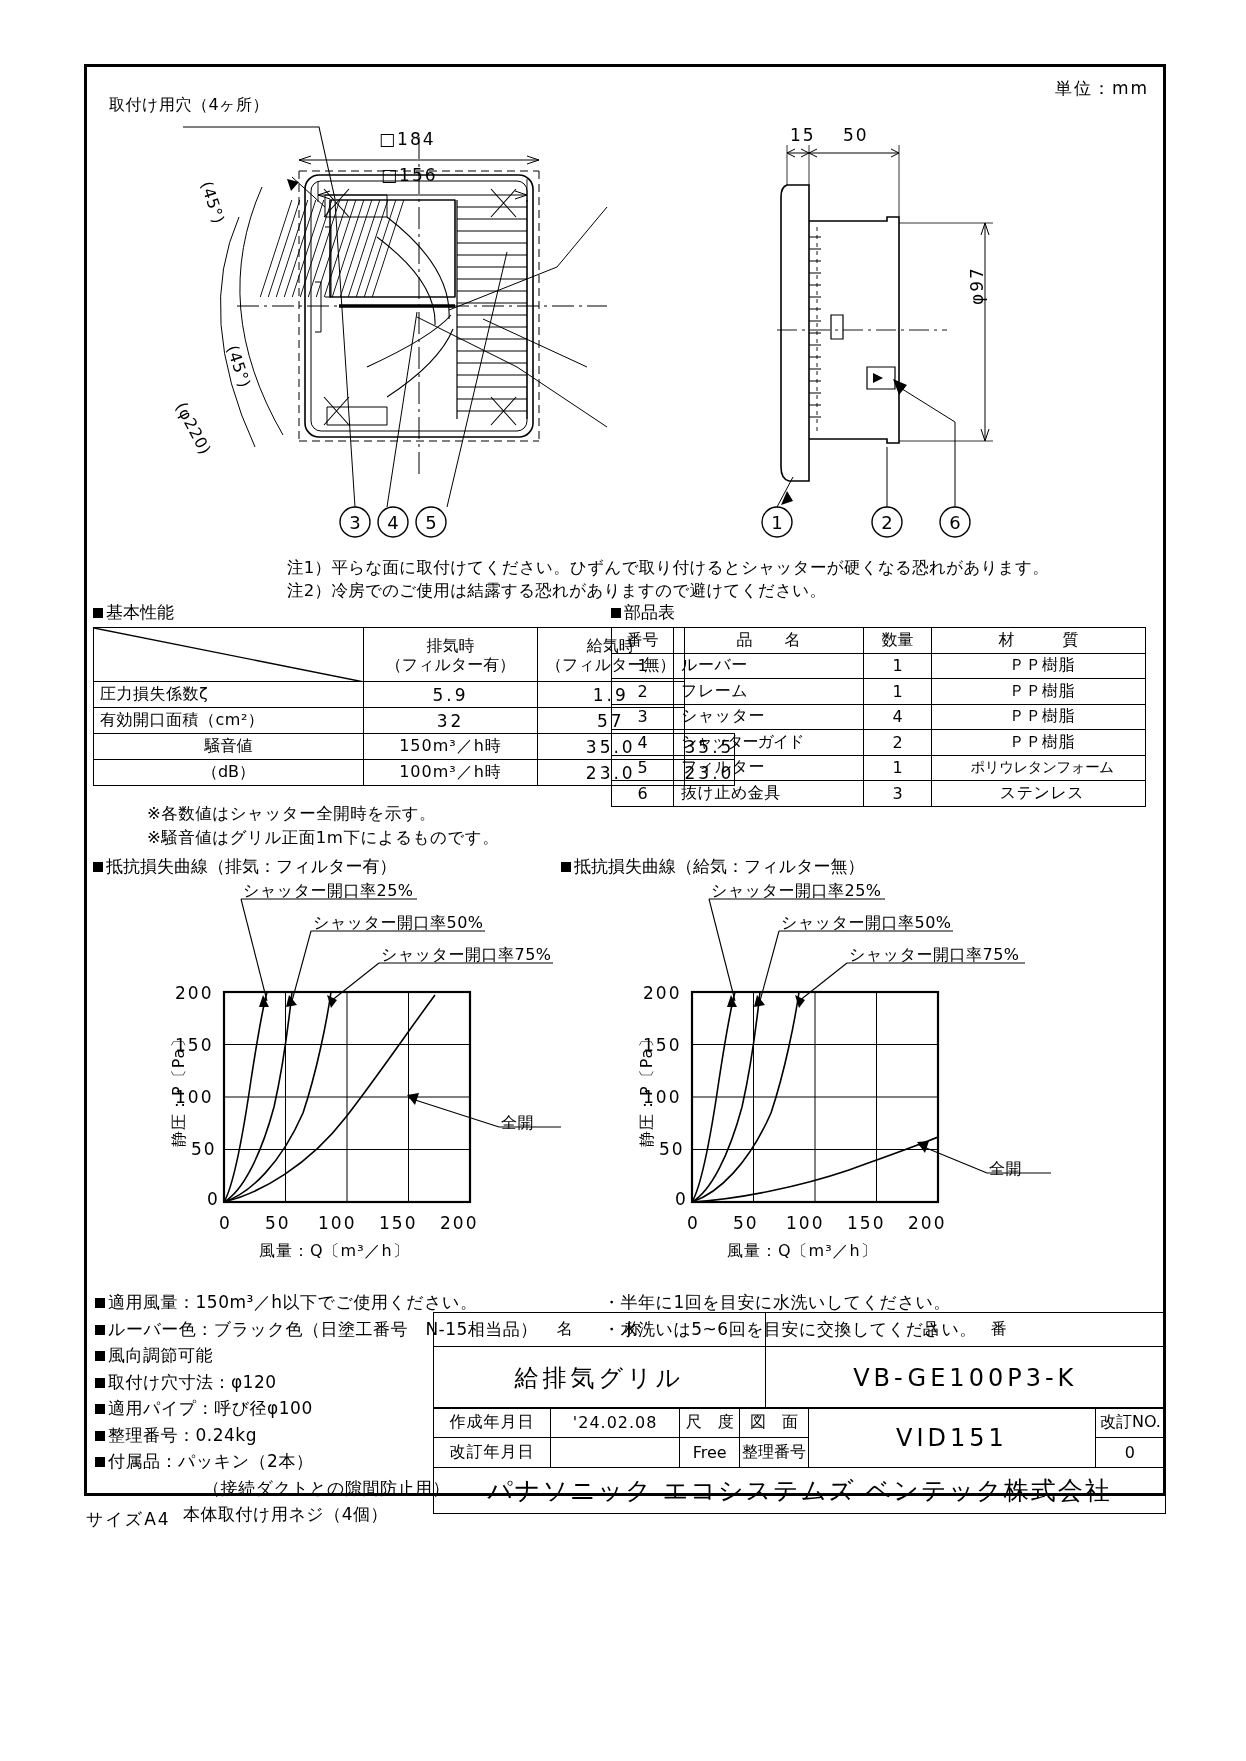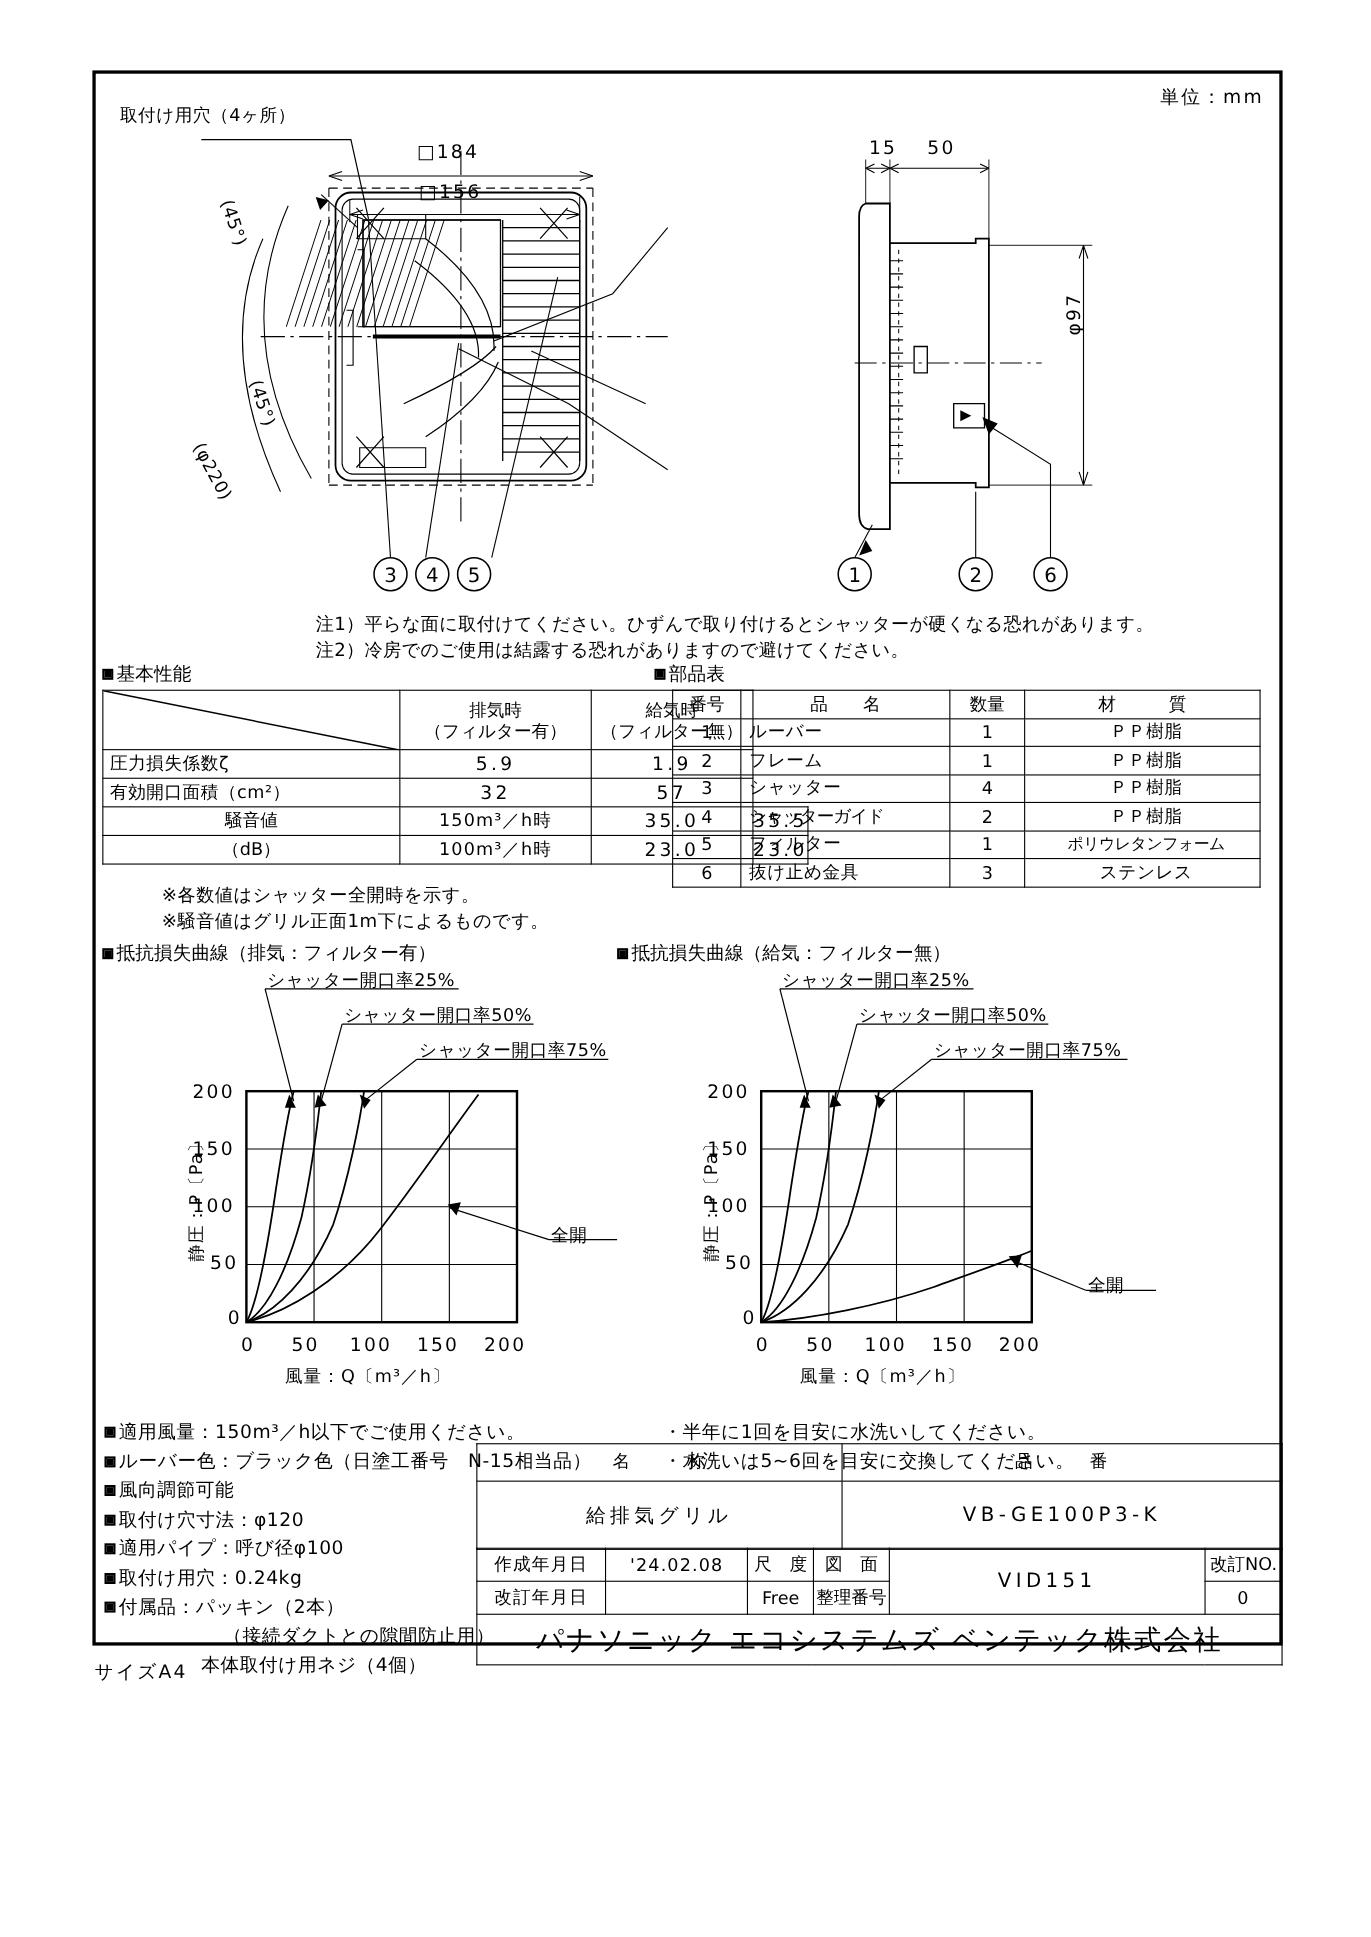"部品表" div.abs { left: 508px -> 524px }
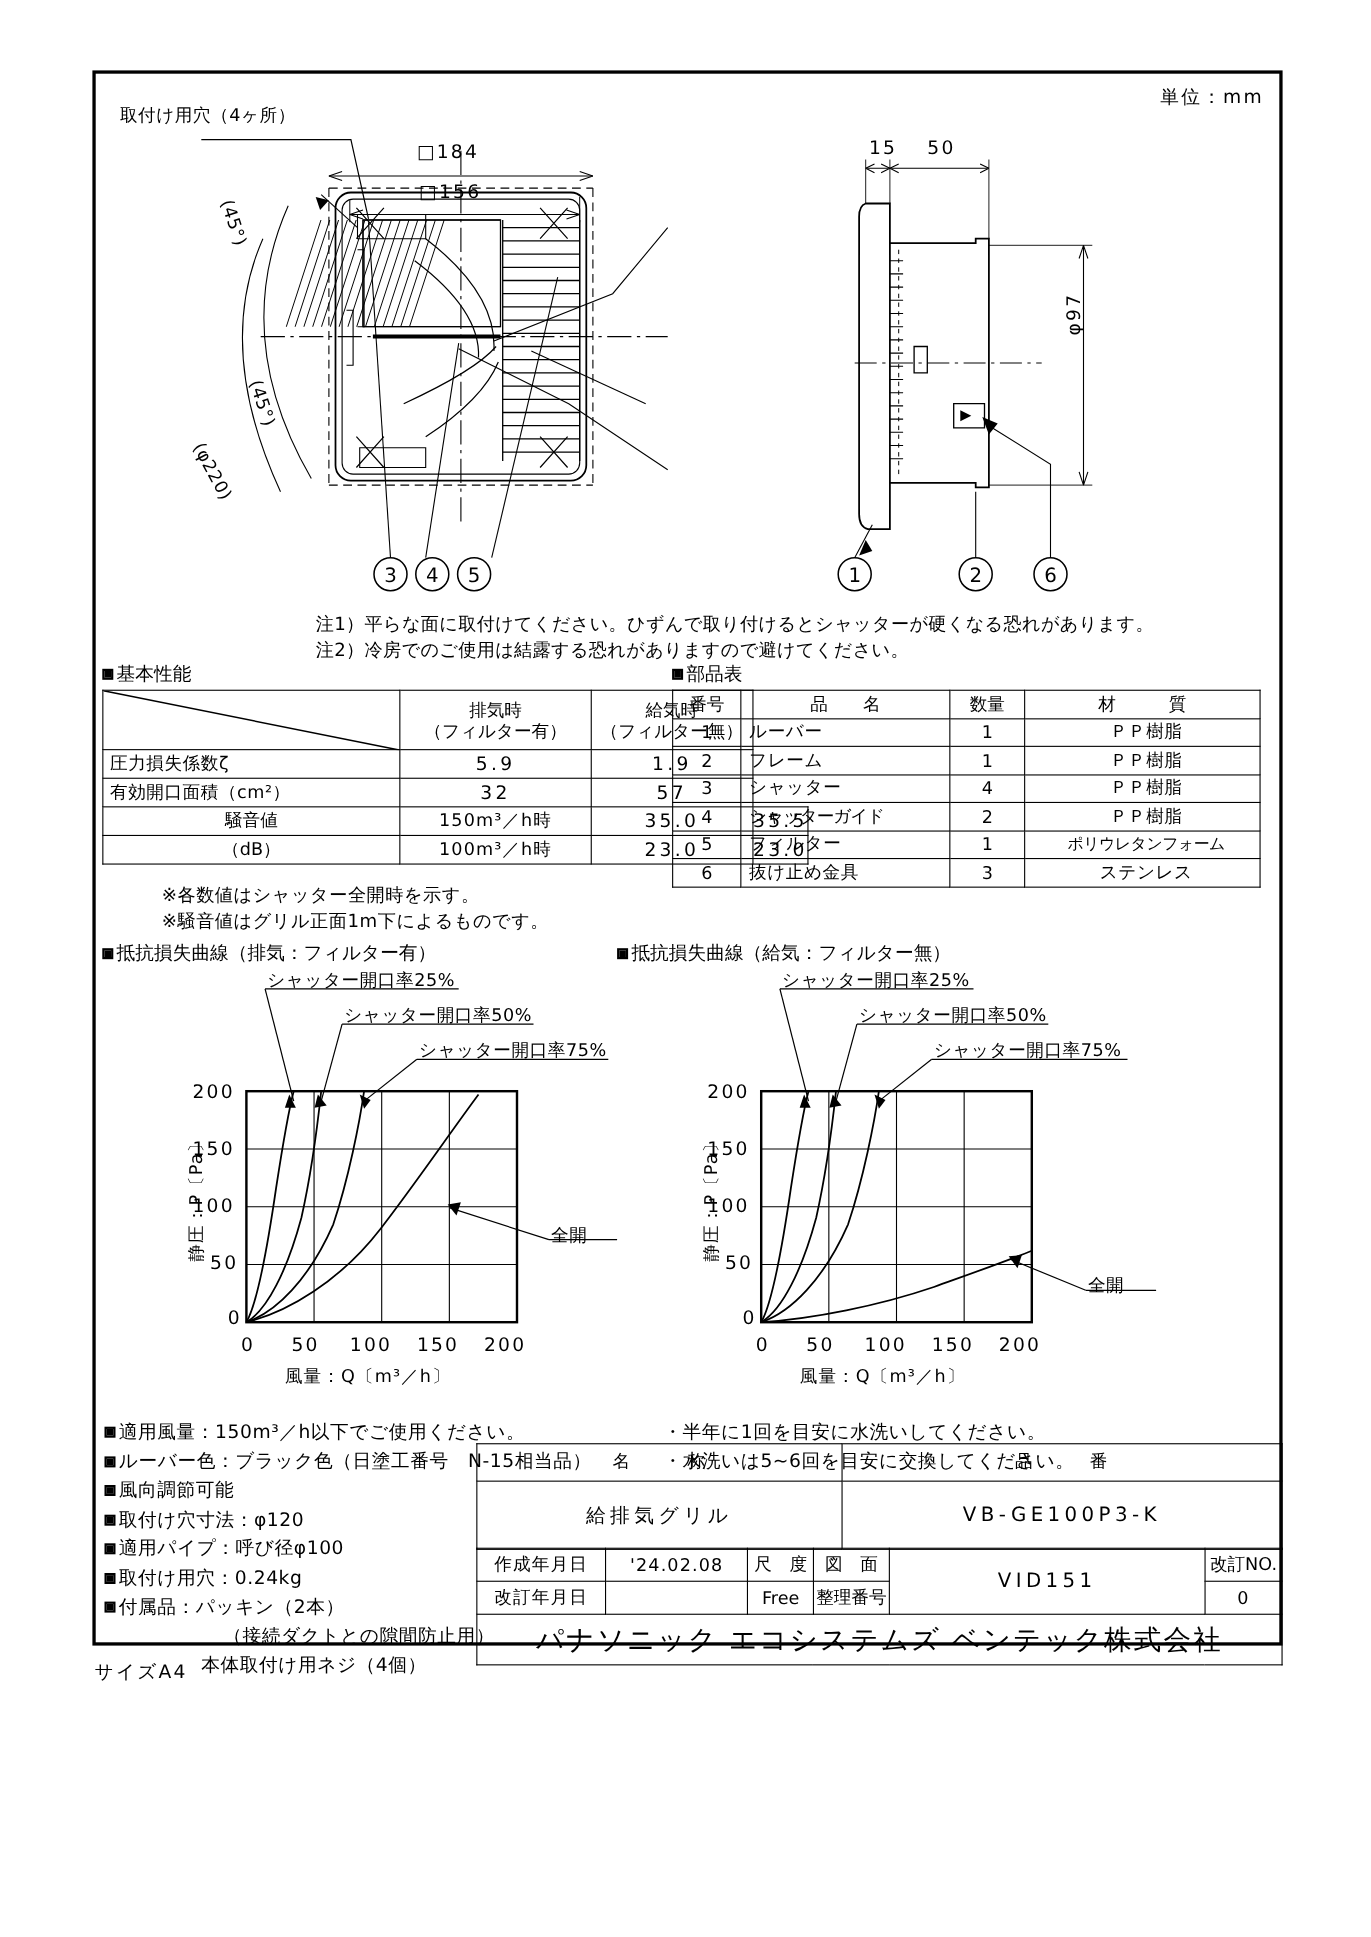"給排気グリル" .big { font-size: 18px -> 24px }
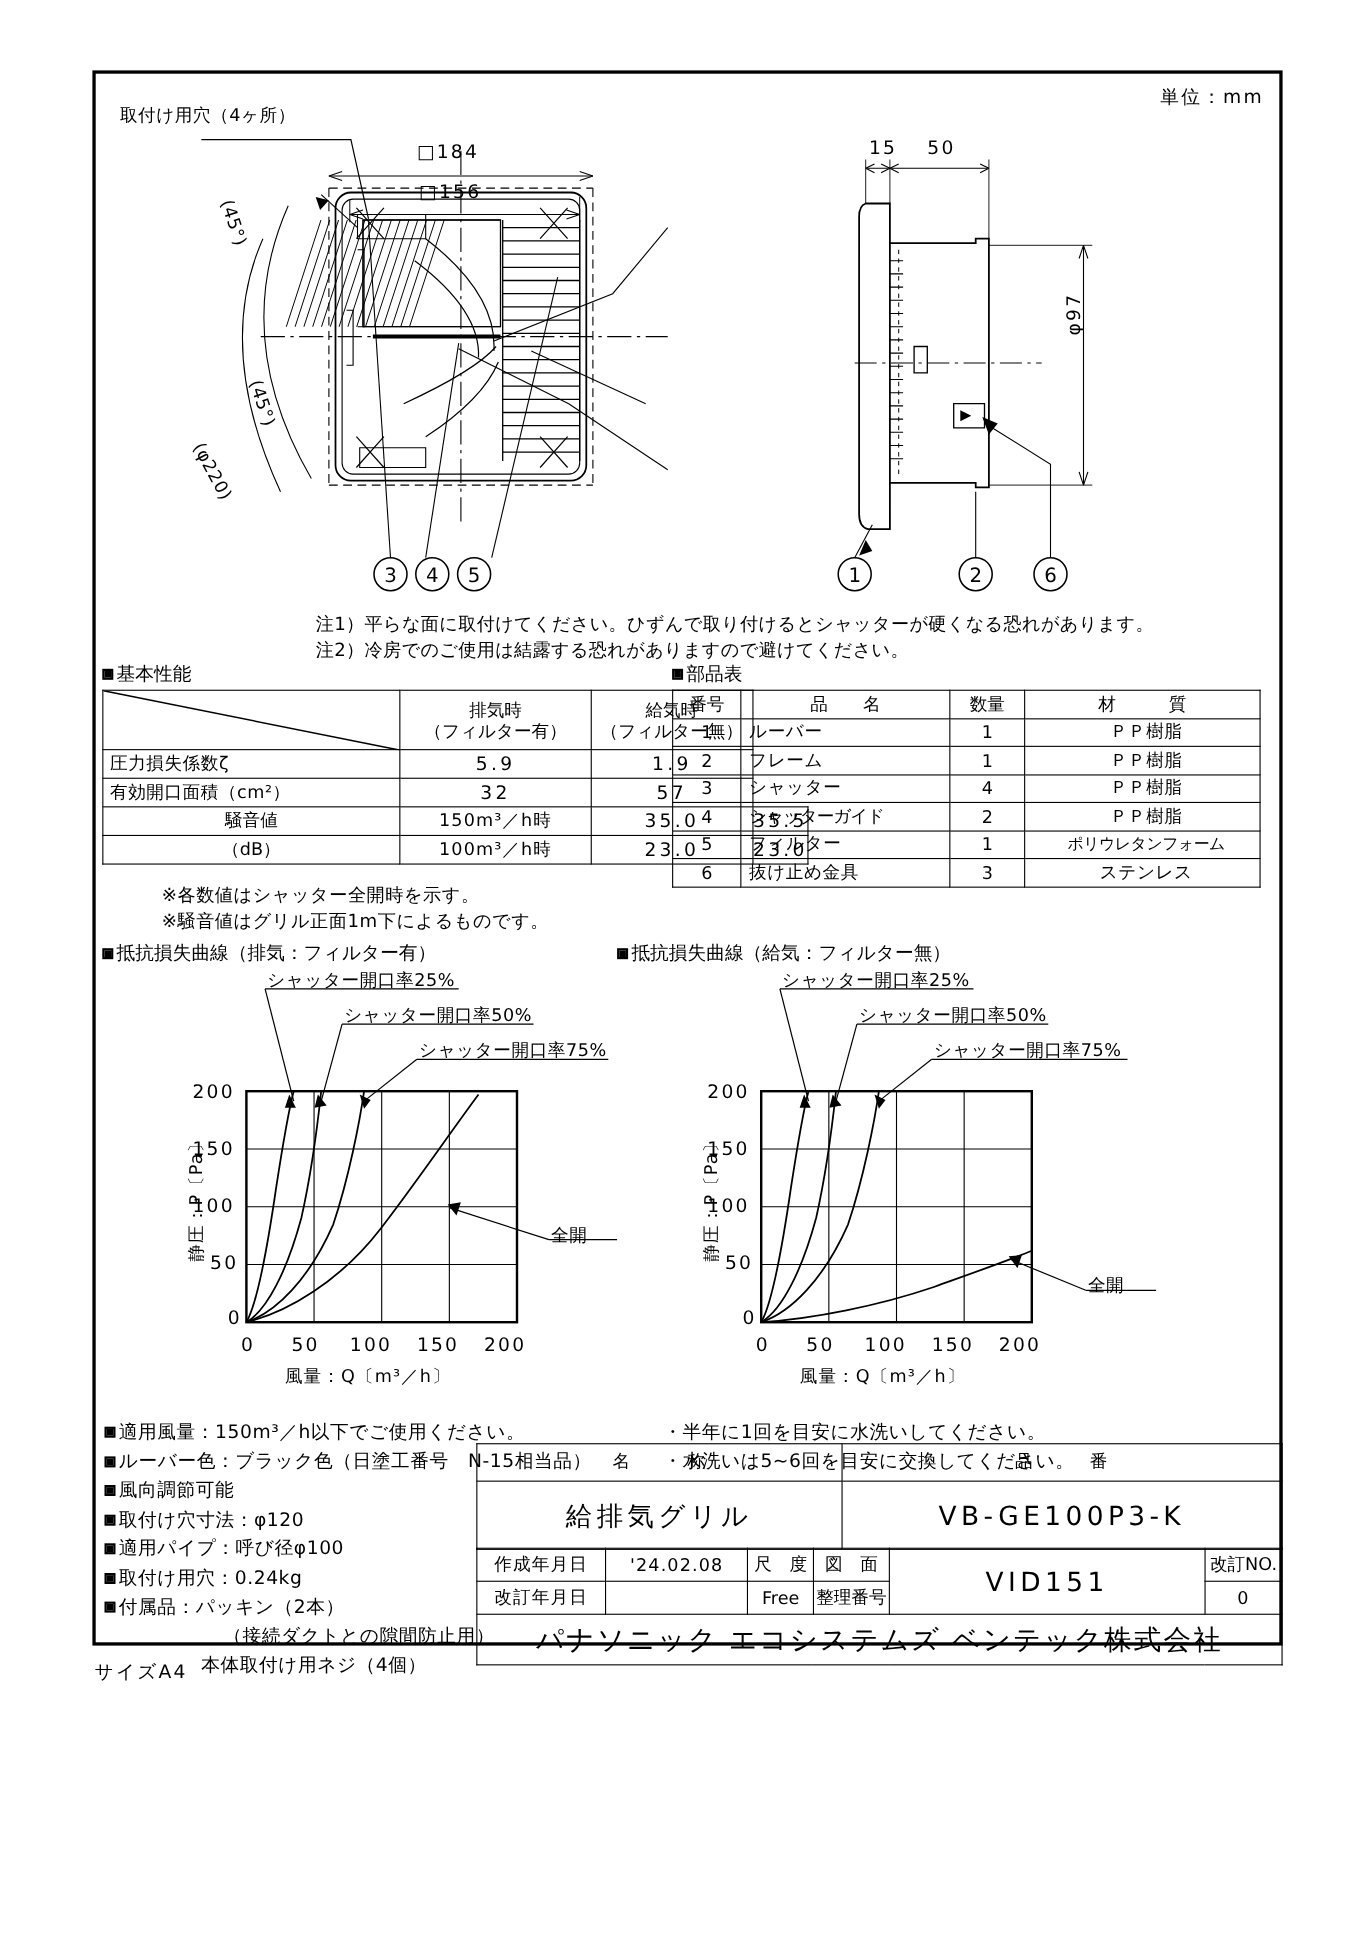"取付け用穴：0.24kg" span { text: 取付け用穴 -> 整理番号 }
